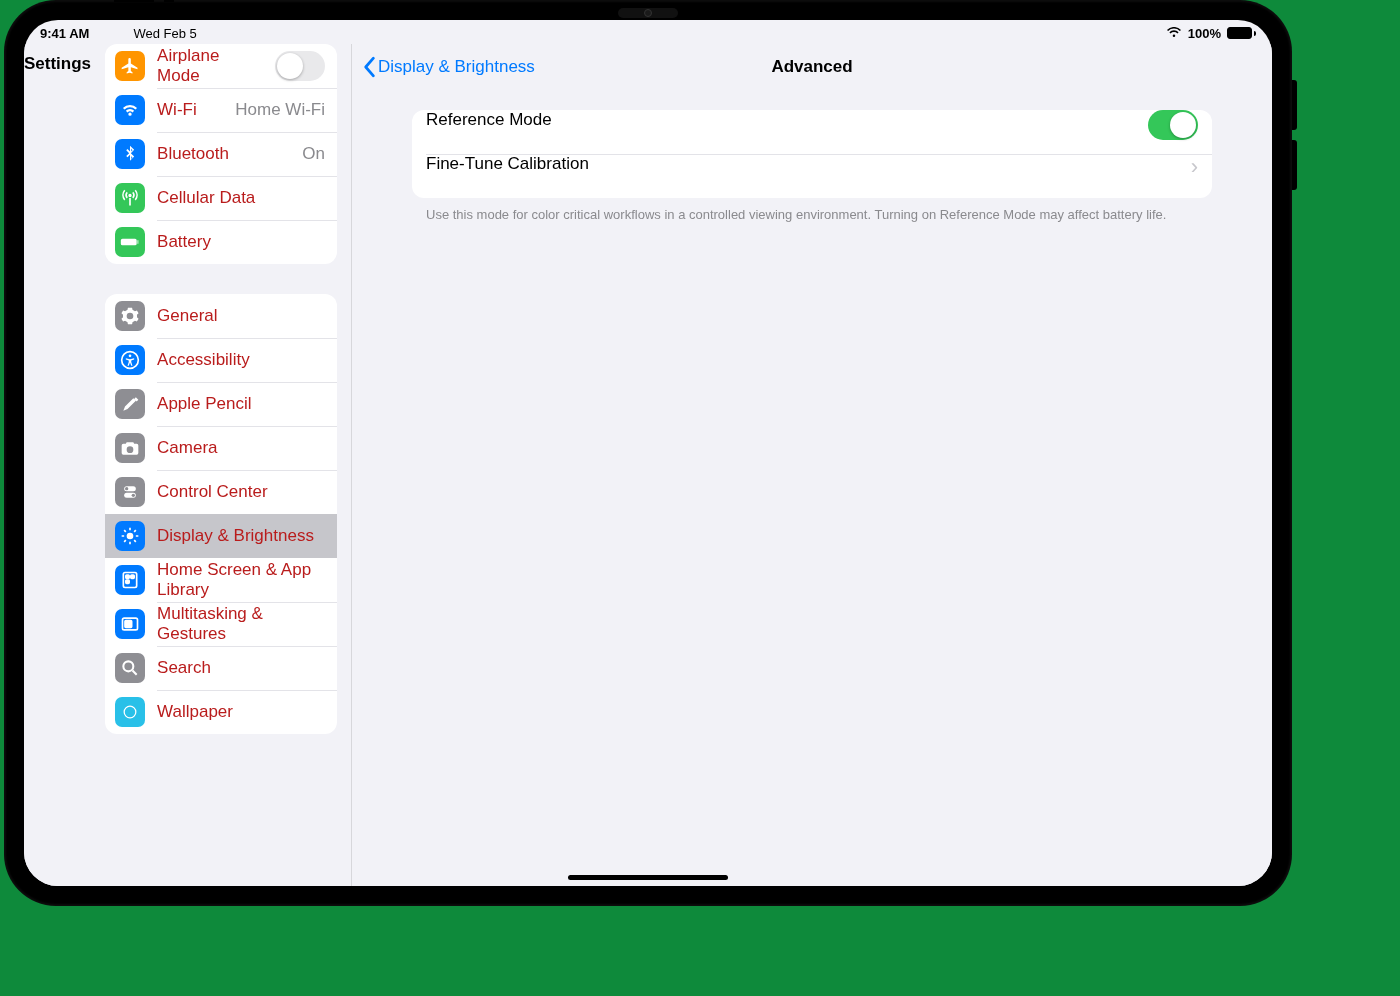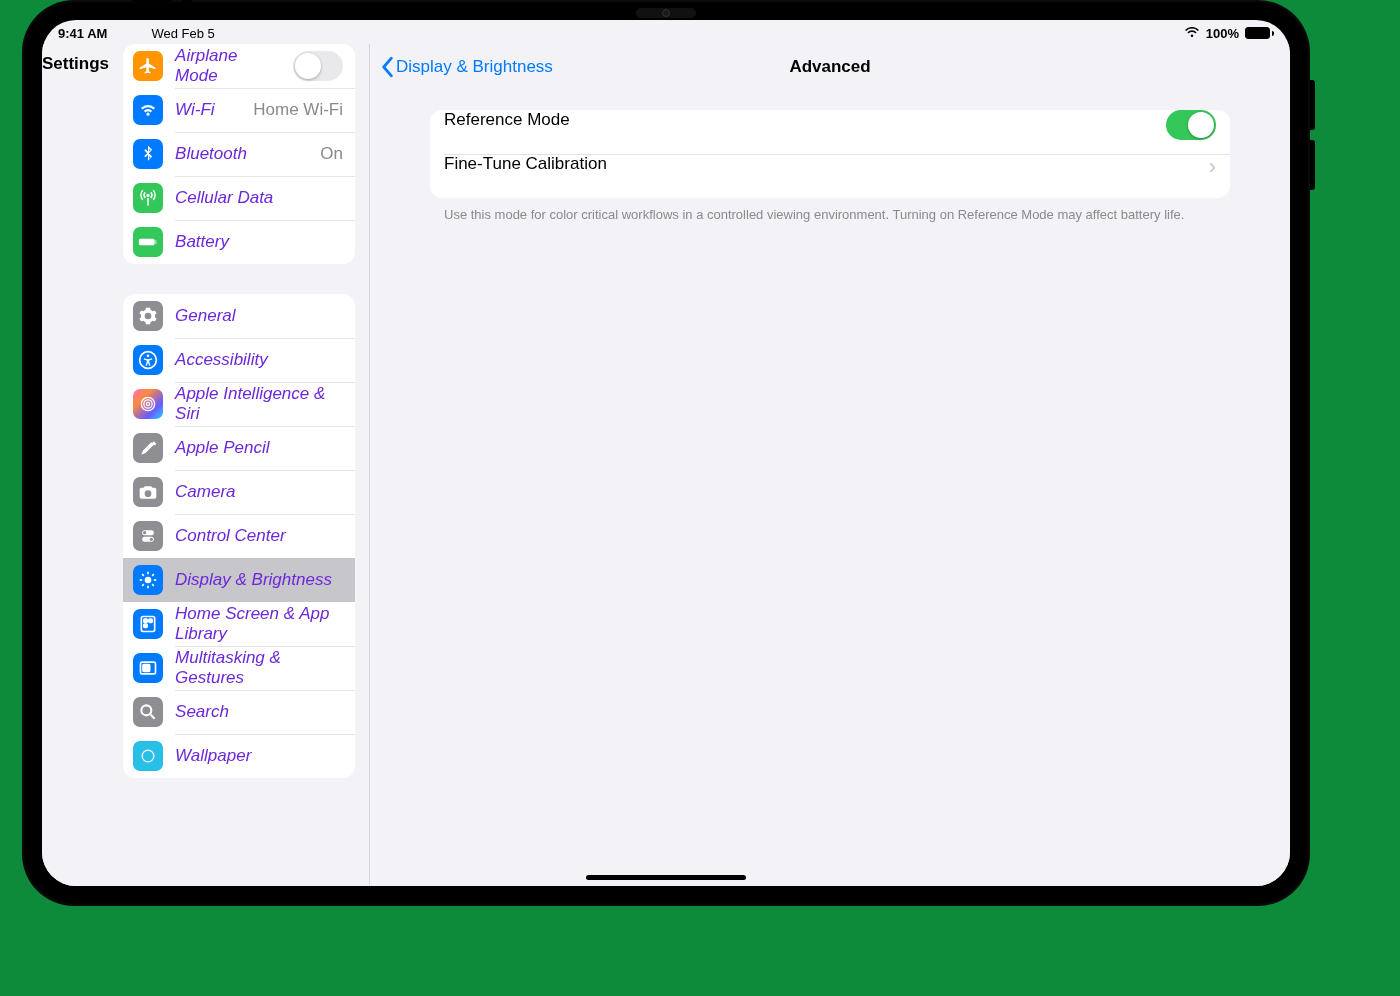"9:41 AM" .device { left: 22px -> 4px }
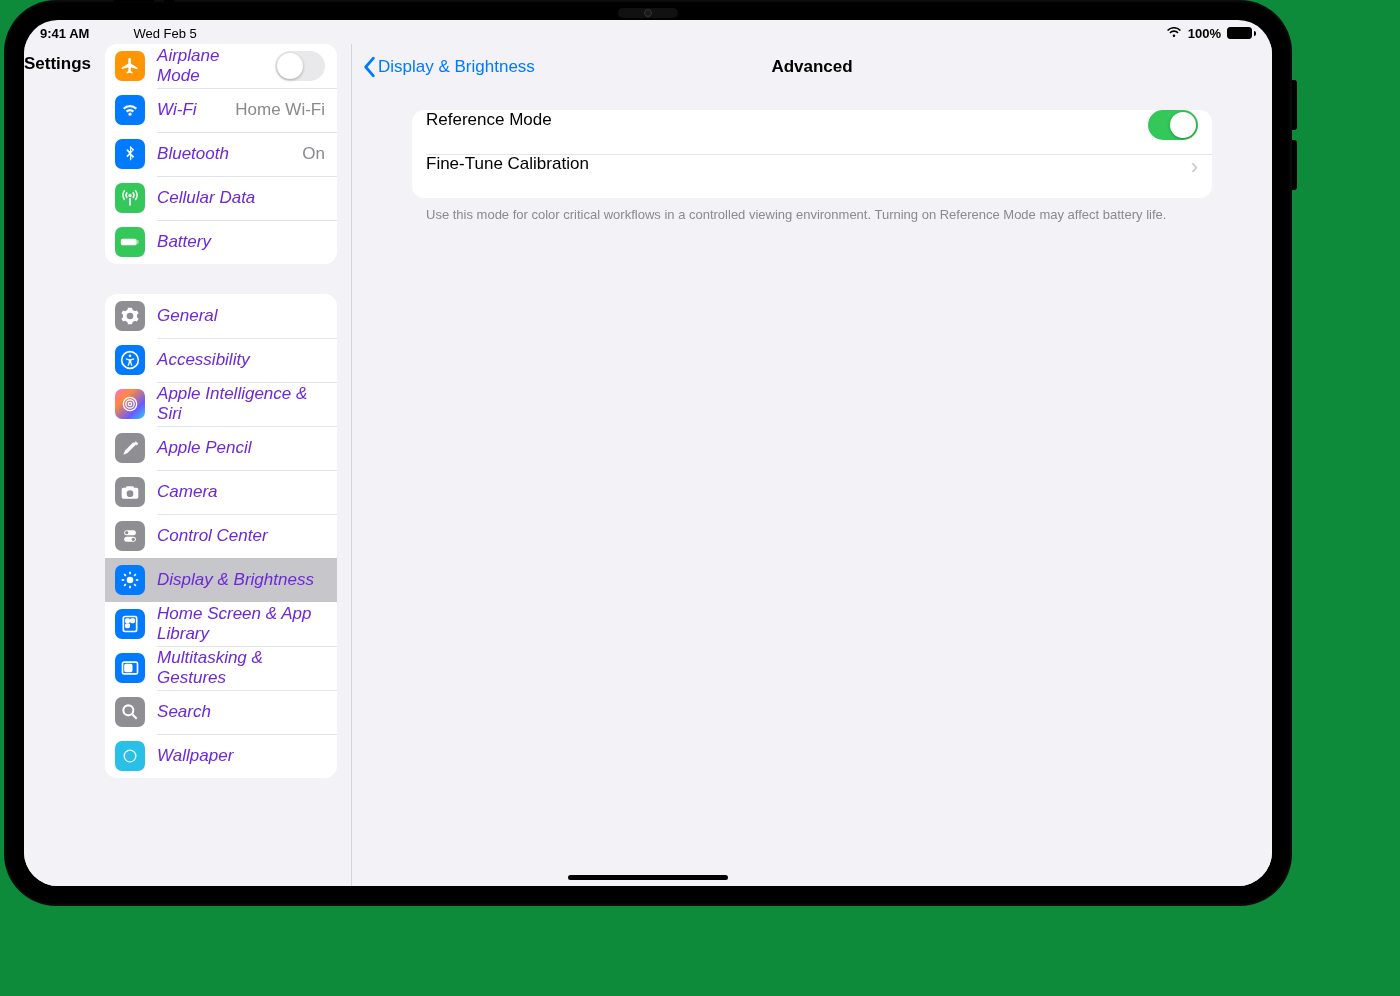"Airplane Mode" .row-label { color: #6d28d9 -> #b91c1c; font-style: italic -> none }
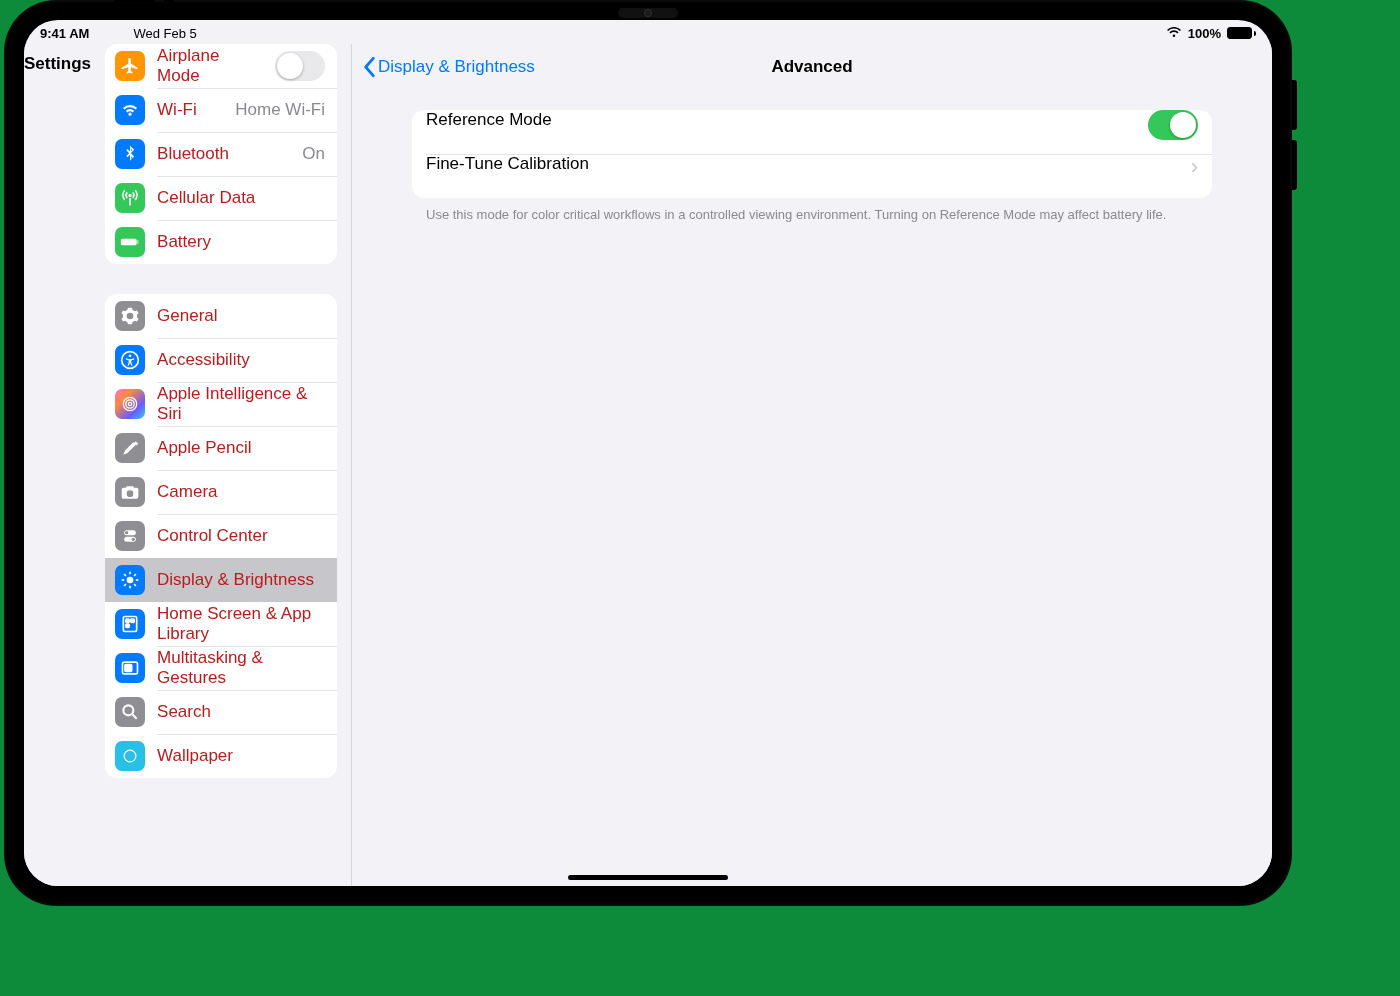"Apple Intelligence & Siri" div.row { html: <div> <div> <svg> <circle></circle> <circle></circle> <circle></circle> </svg> </div> <span>Apple Intelligence &amp; Siri</span> </div> -> none }
